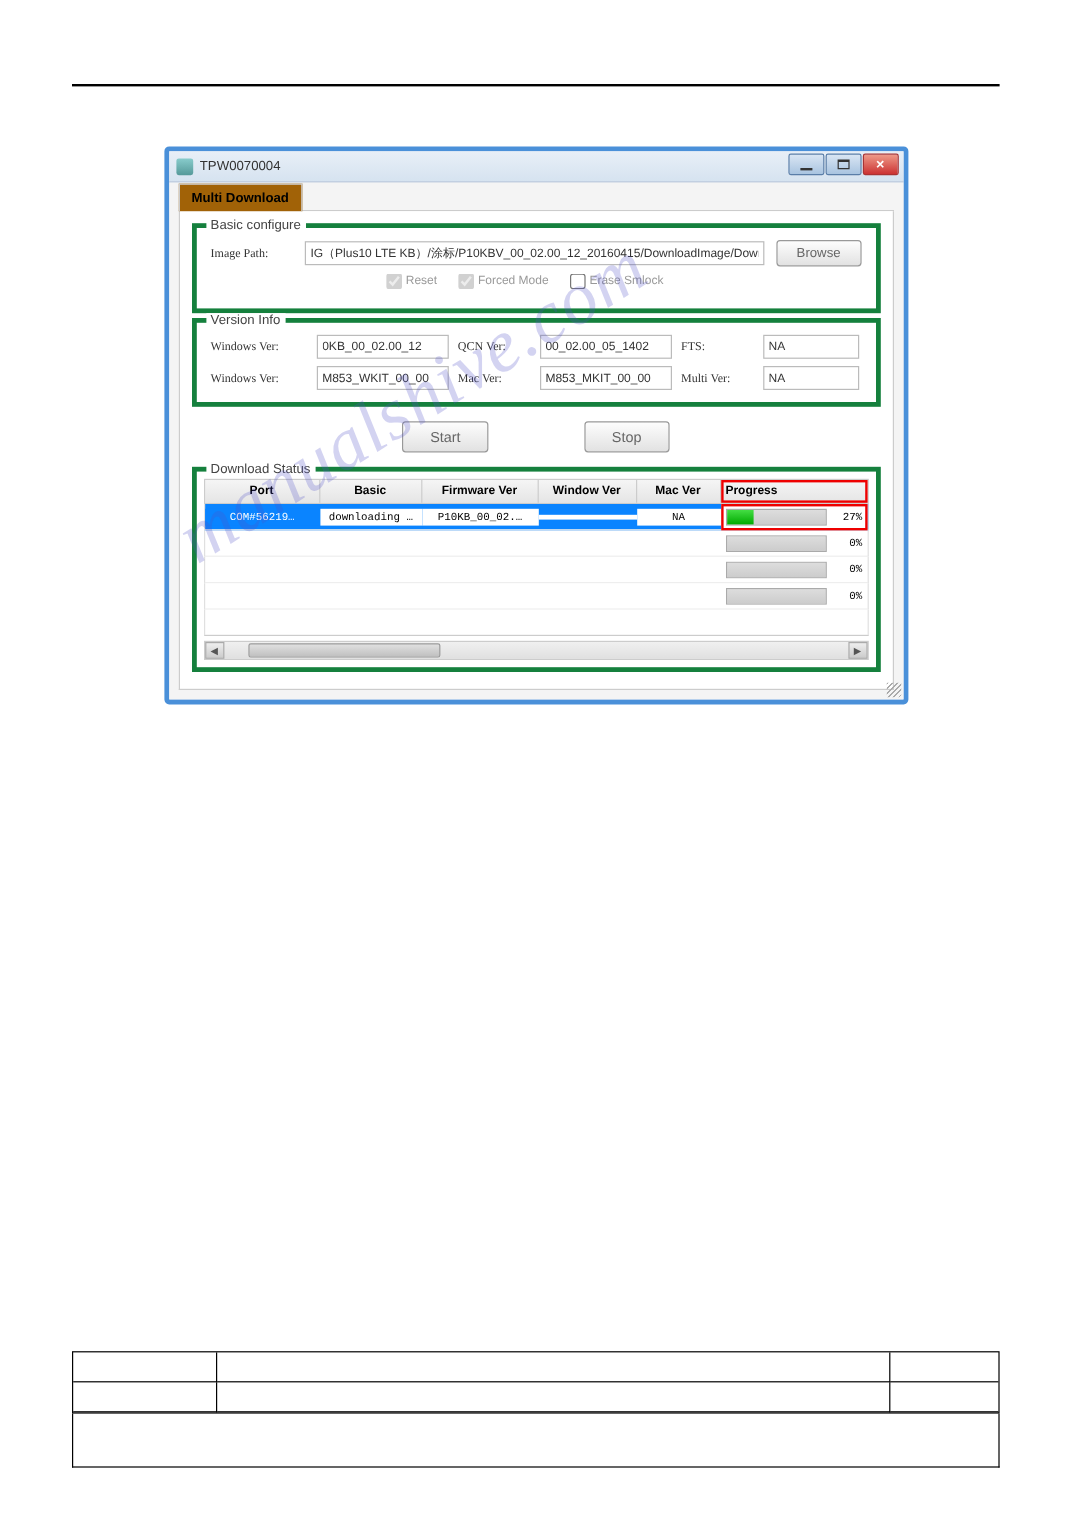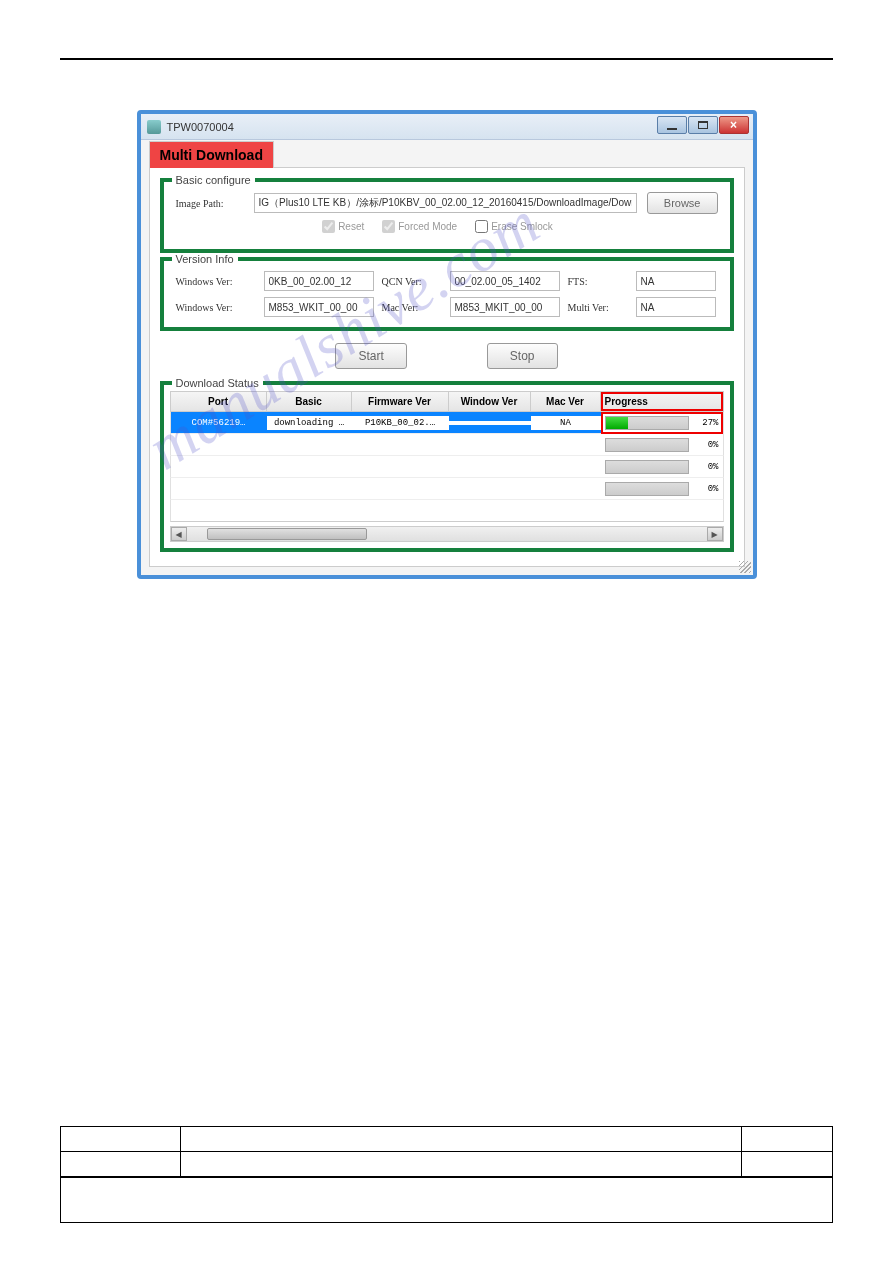"TPW0070004" .page { padding: 28px 60px -> 40px 60px }
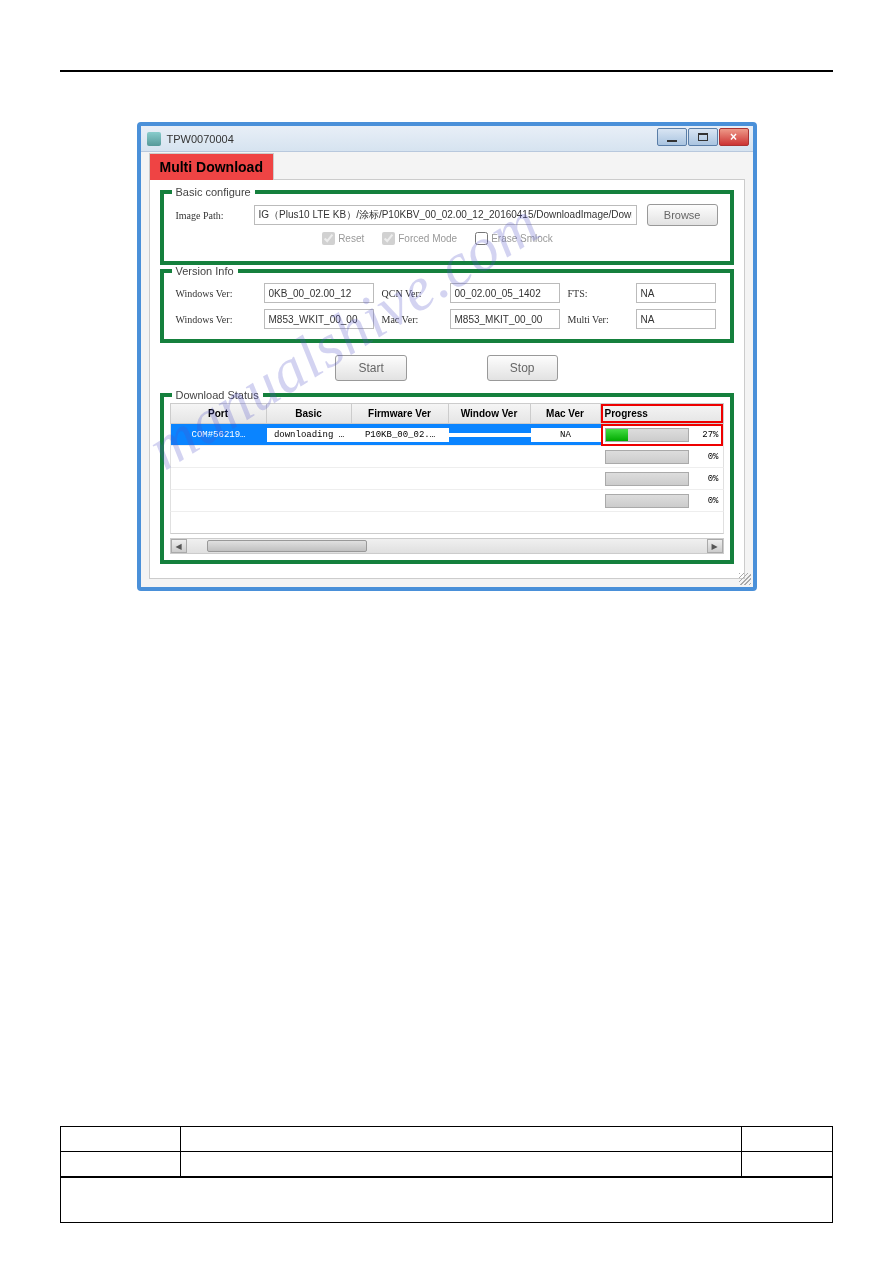"Multi Download" .tab { background: #ef4444 -> #a16207; font-size: 14px -> 11px }
